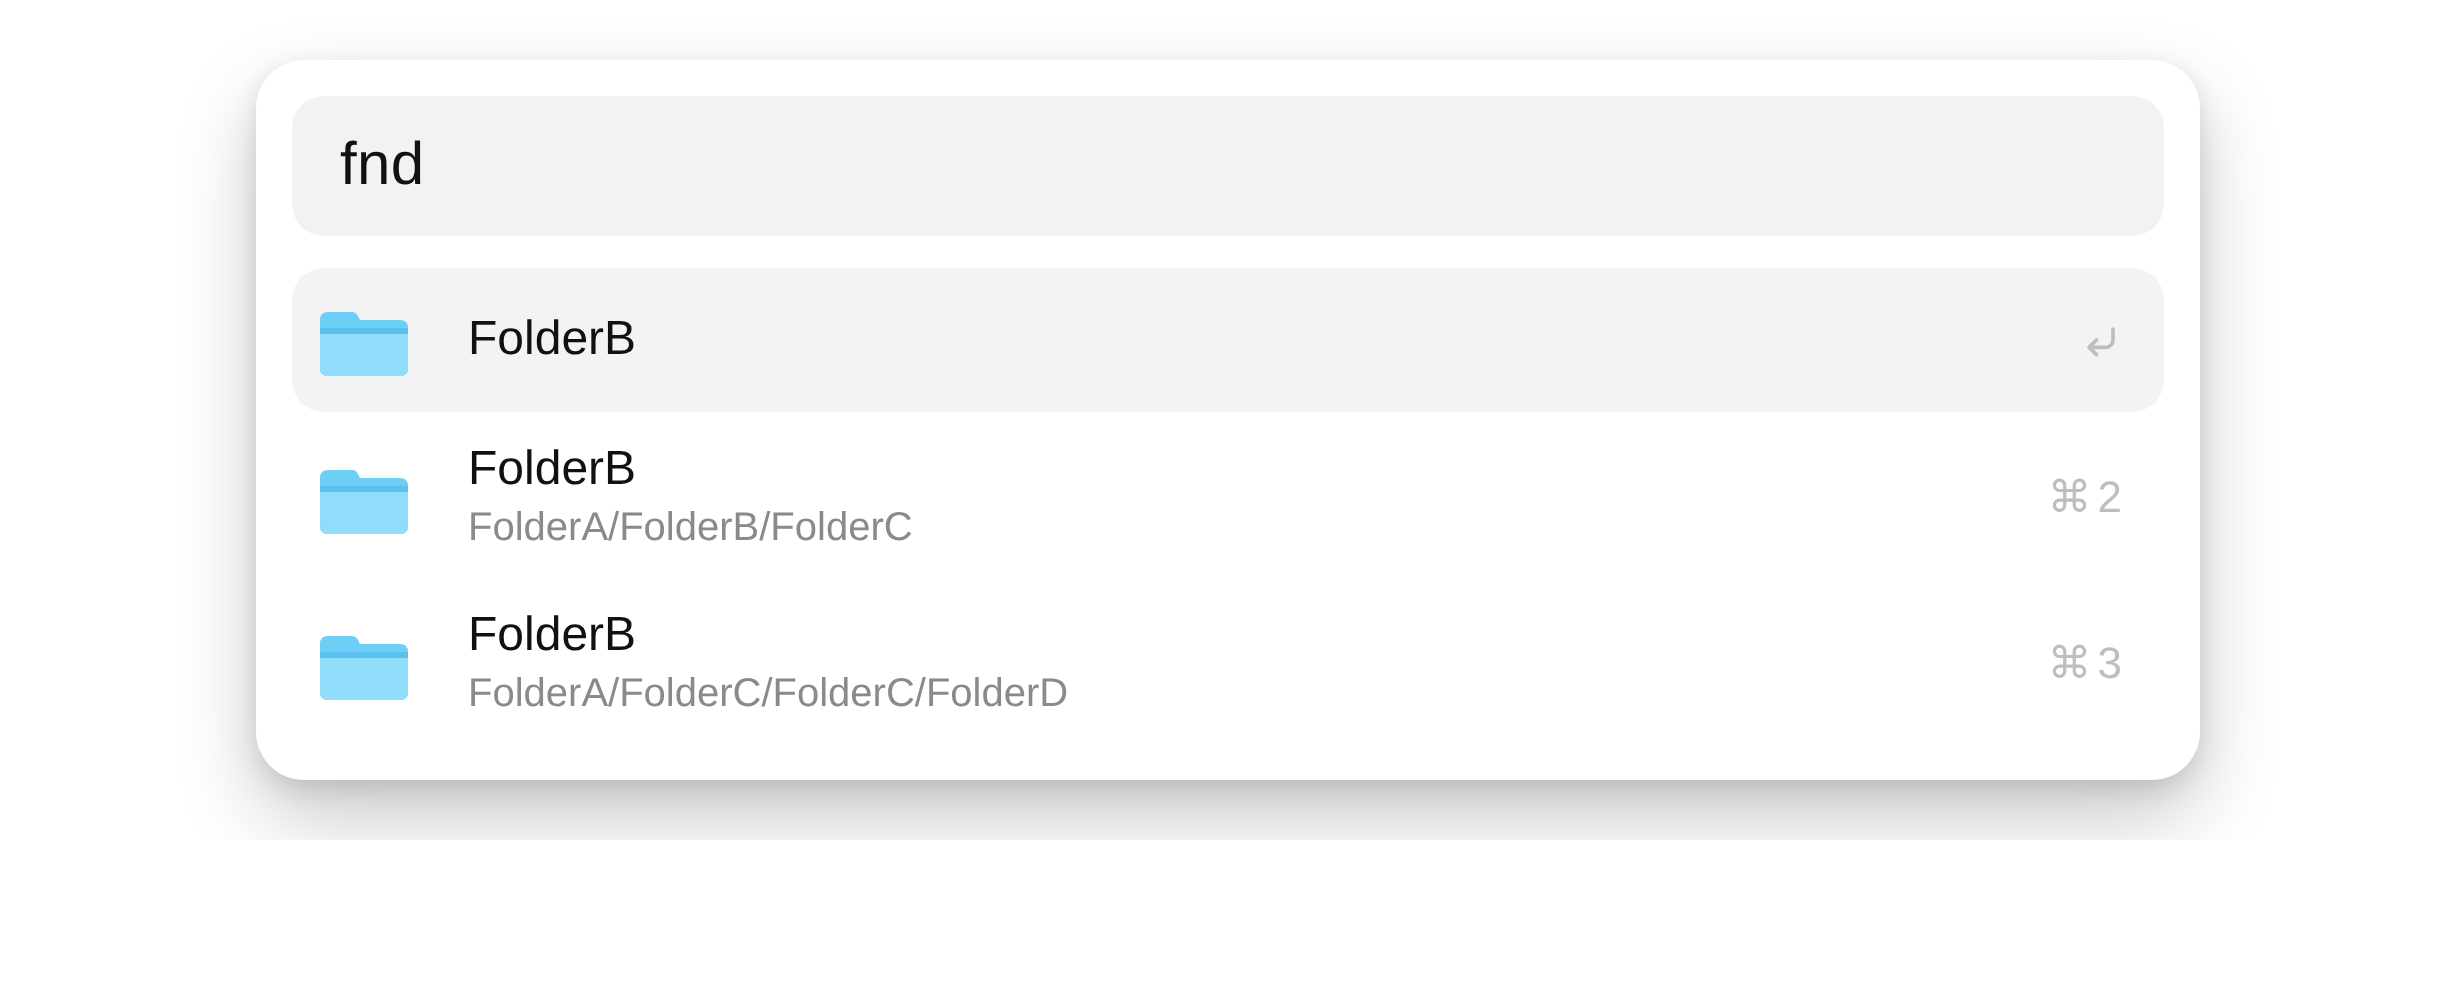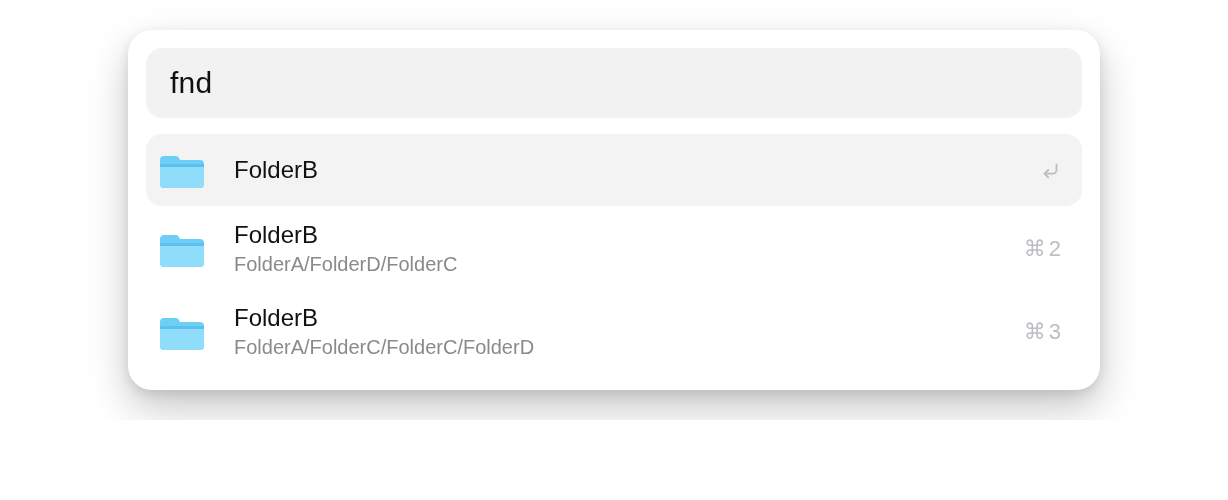"FolderA/FolderD/FolderC" div.subtitle { text: FolderA/FolderD/FolderC -> FolderA/FolderB/FolderC }
